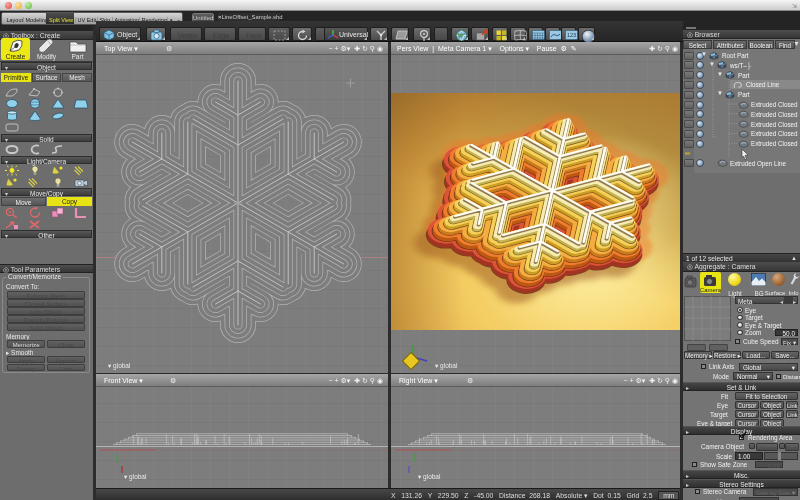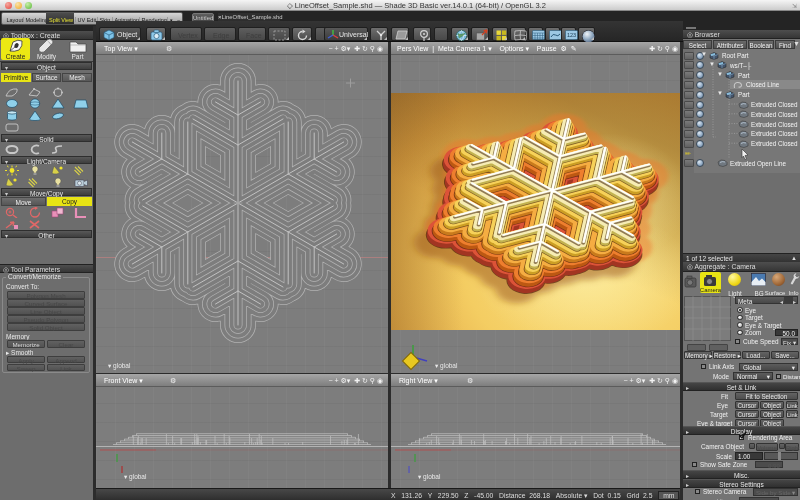"◇ LineOffset_Sample.shd — Shade 3D" div.abs { html: <div>◇ LineOffset_Sample.shd — Shade 3D Basic ver.14.0.1 (64-bit) / OpenGL 3.2</div> -> none }
